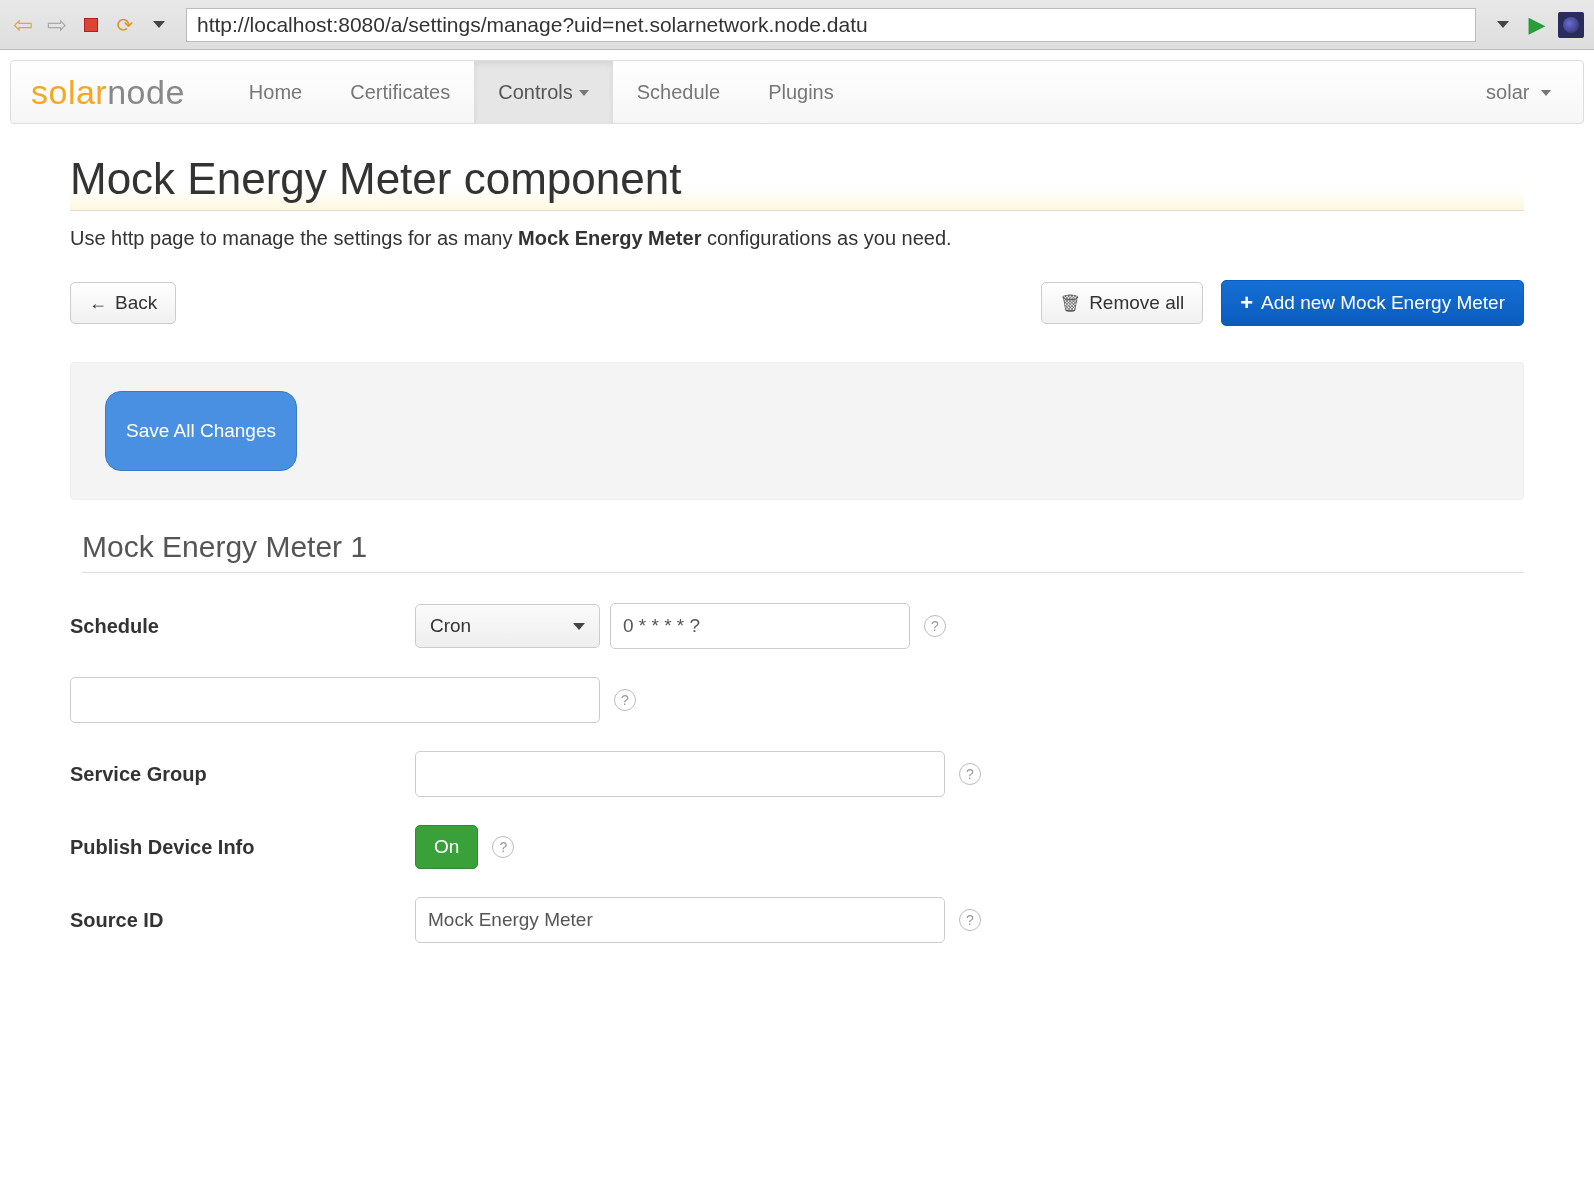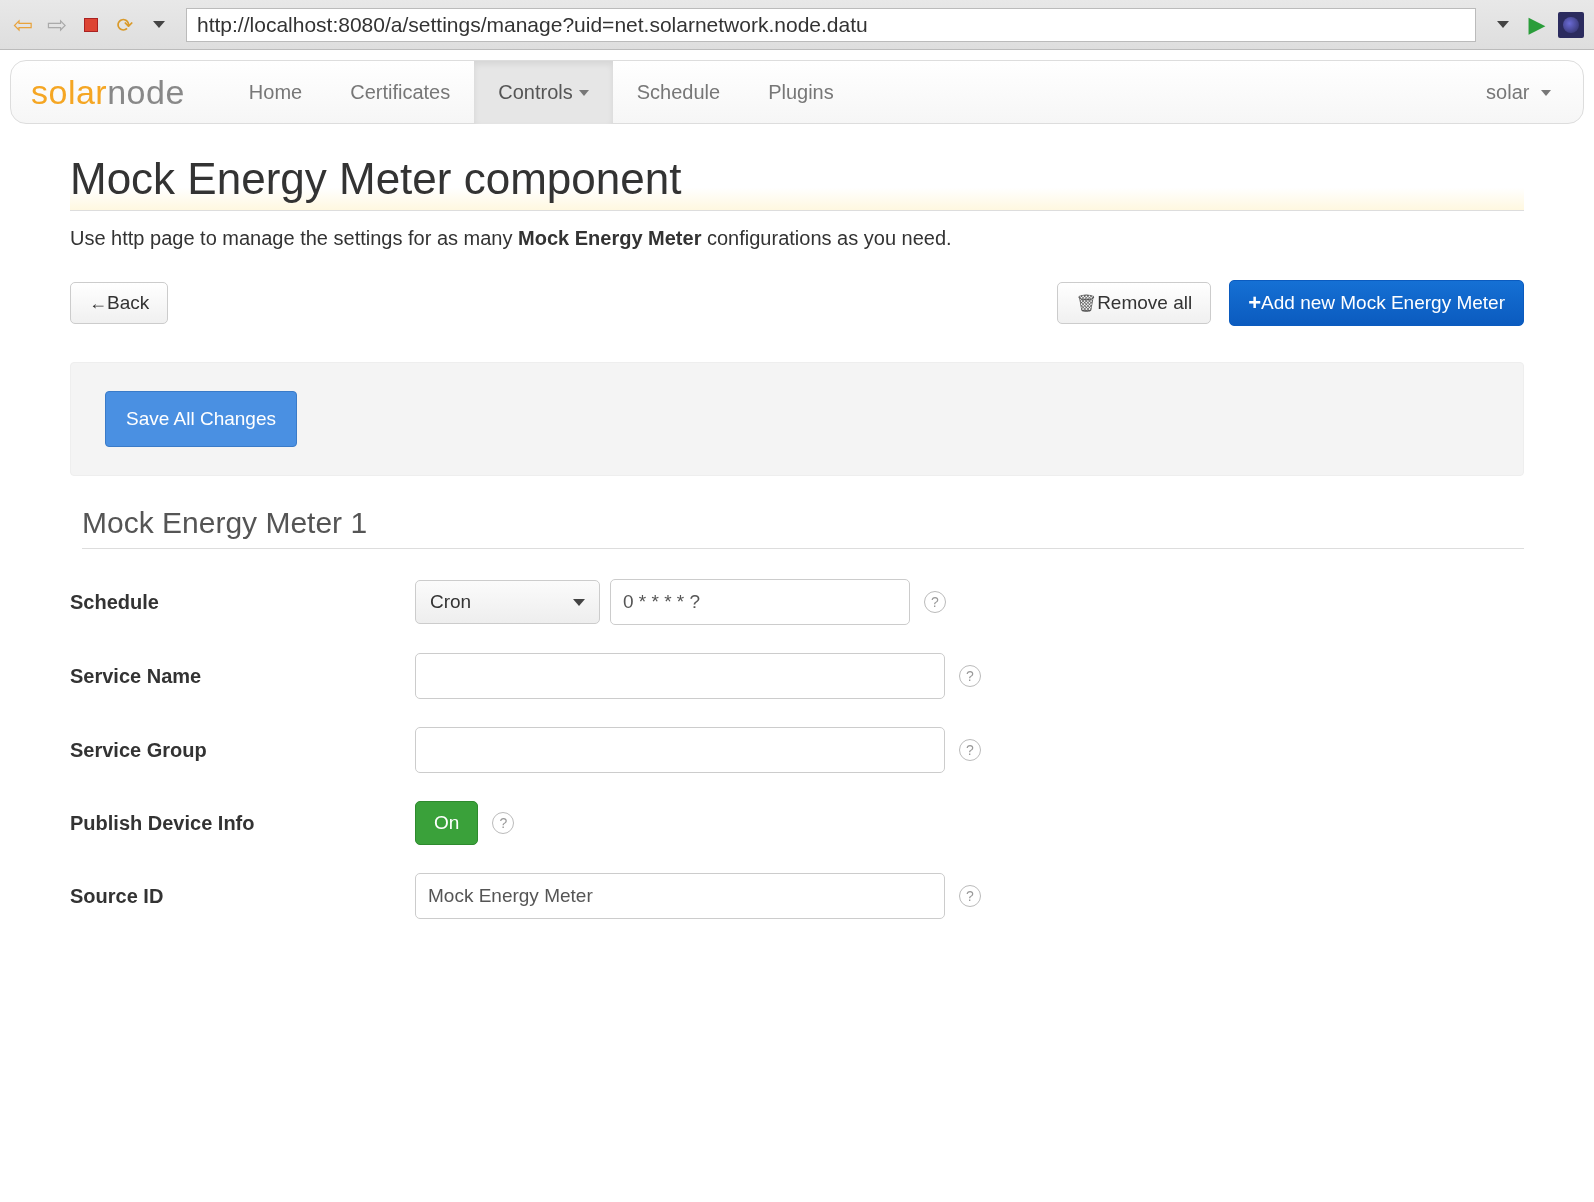"solarnode" .navbar { border-radius: 16px -> 4px }
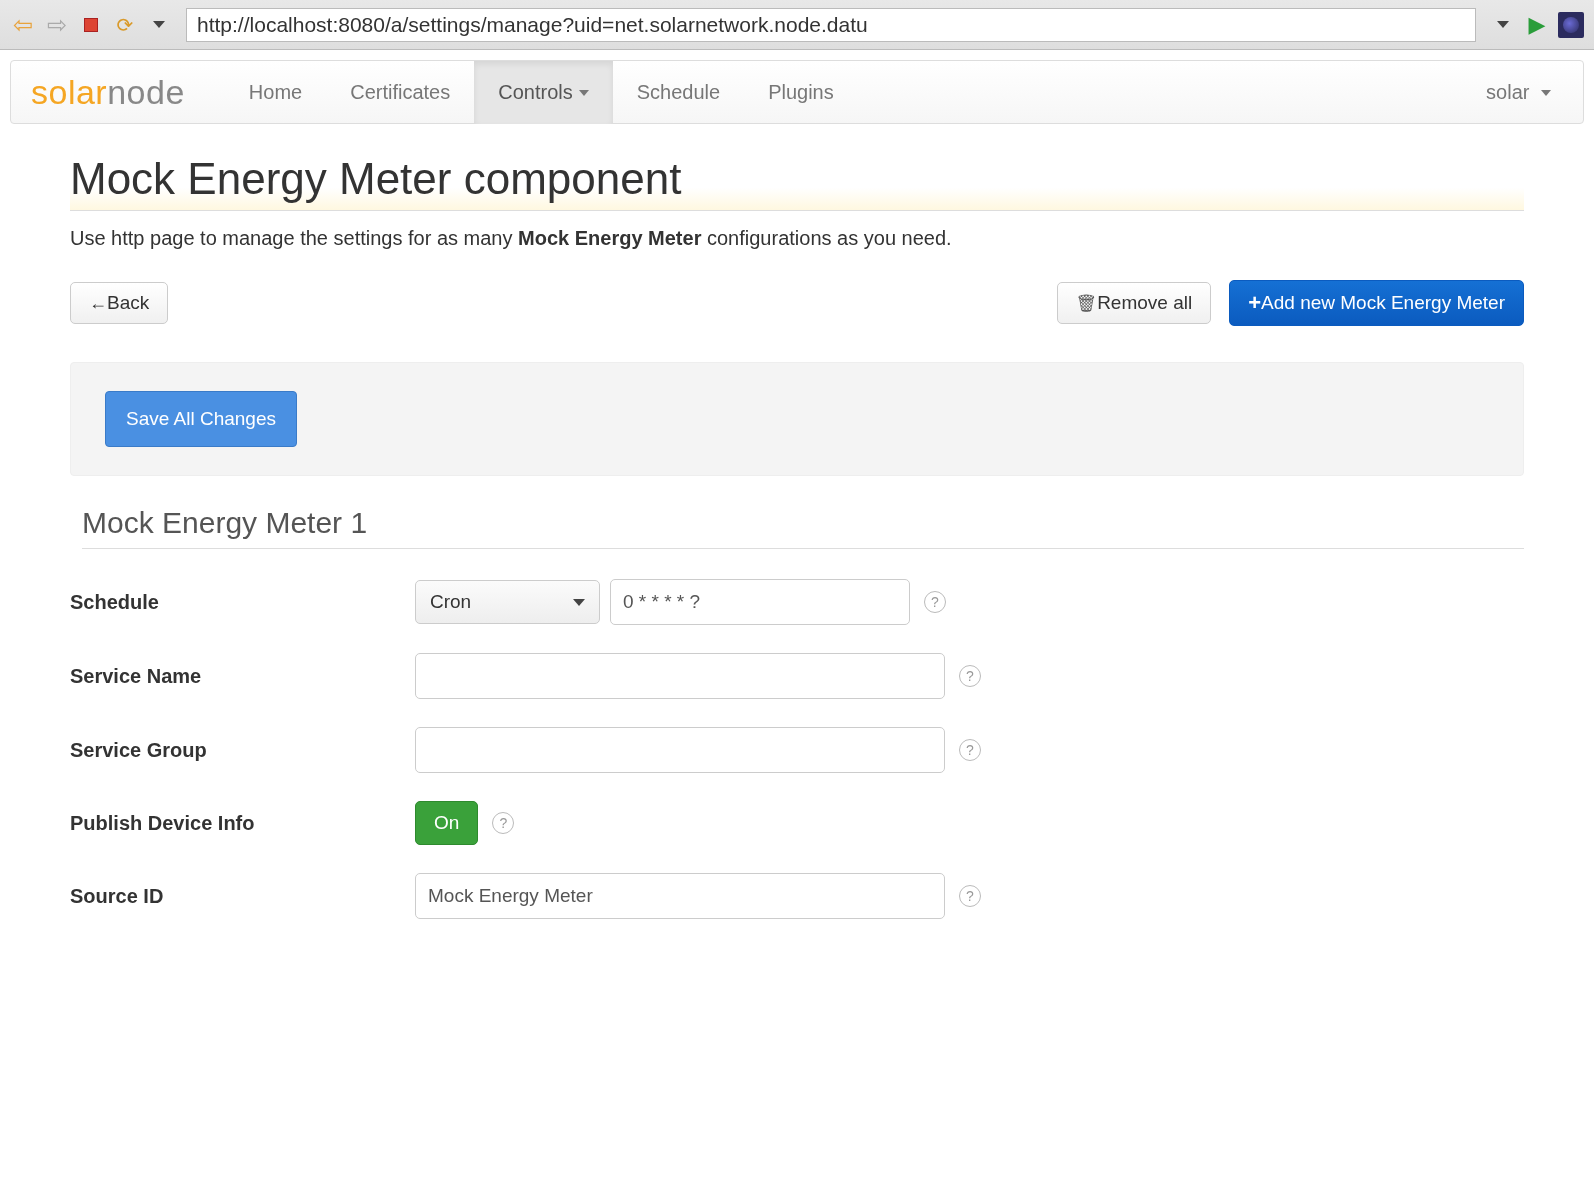"Back" .btn { gap: none -> 8px }
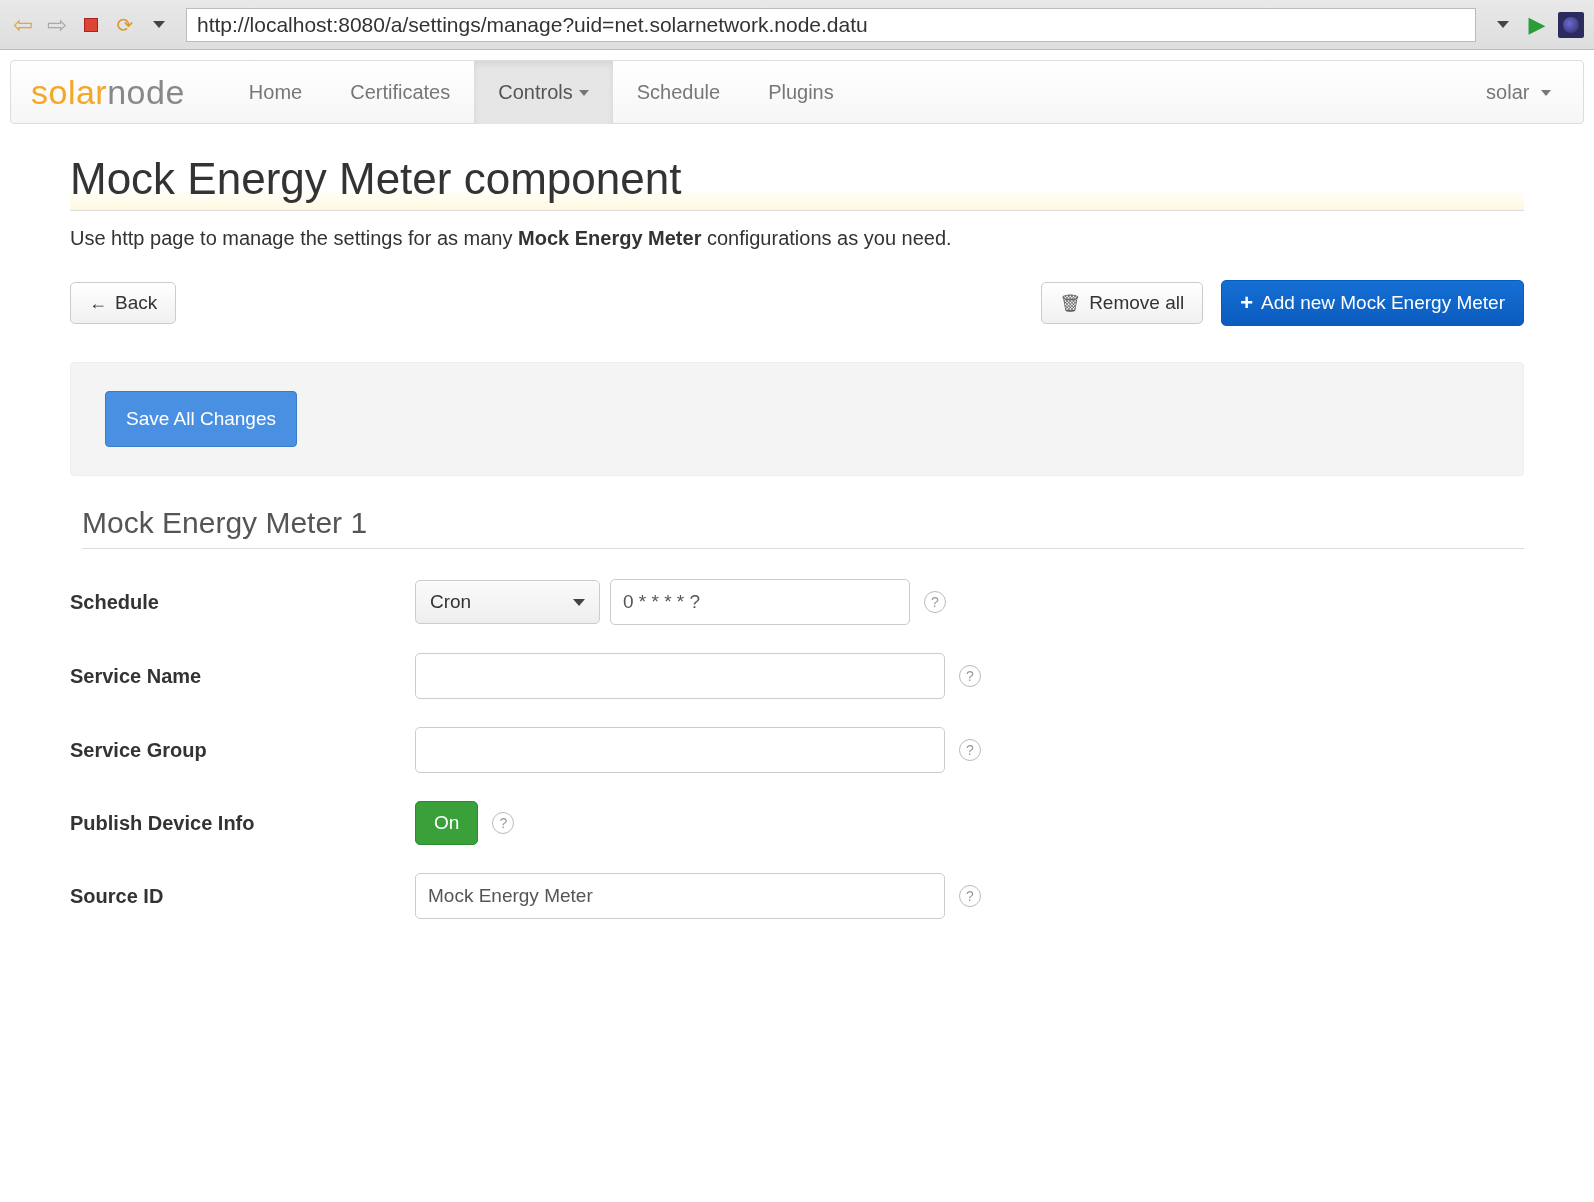"Save All Changes" .btn-blue-soft { border-radius: 4px -> 16px; padding: 16px 20px -> 28px 20px }
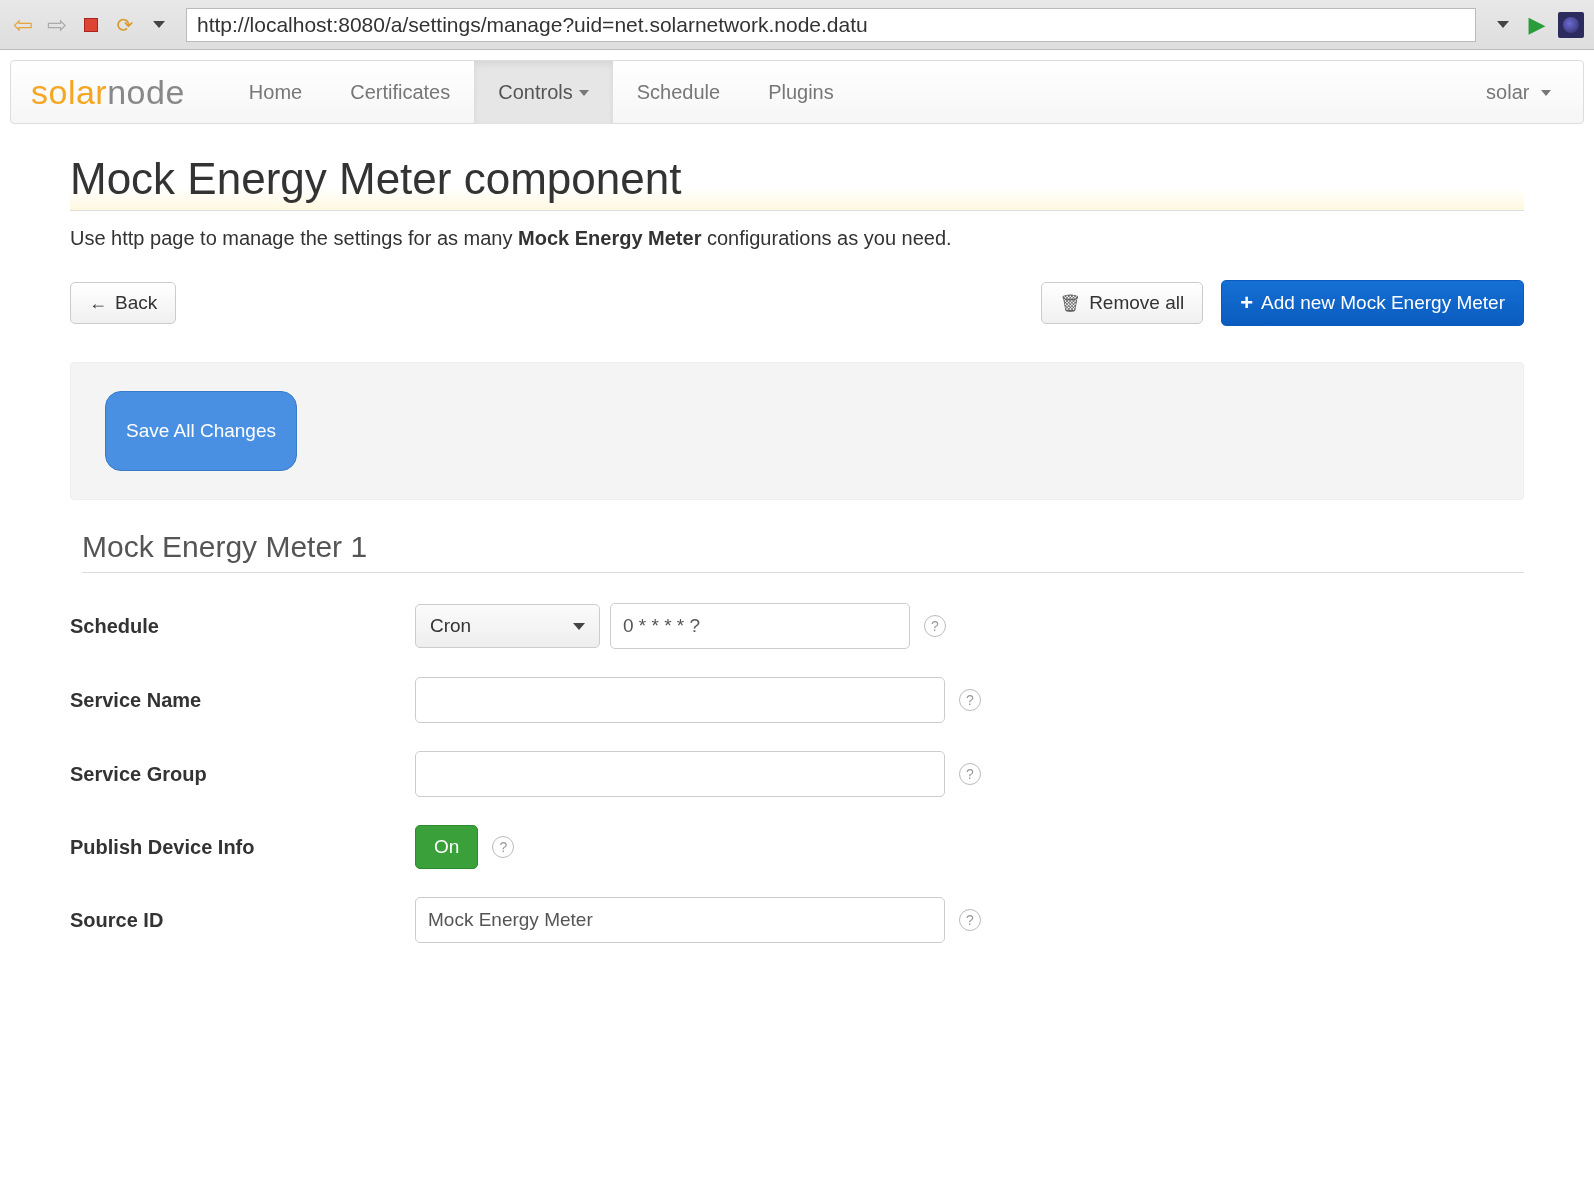"Service Name" div.form-label { html: <div>Service Name</div> -> none }
